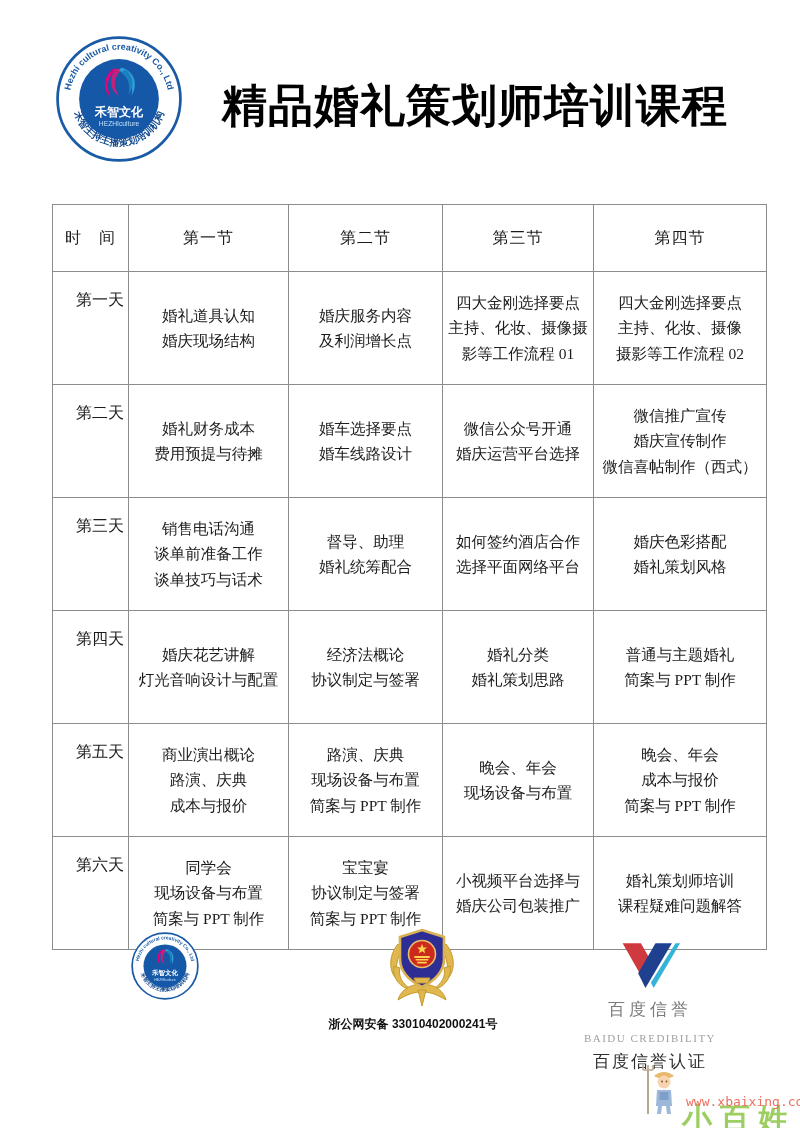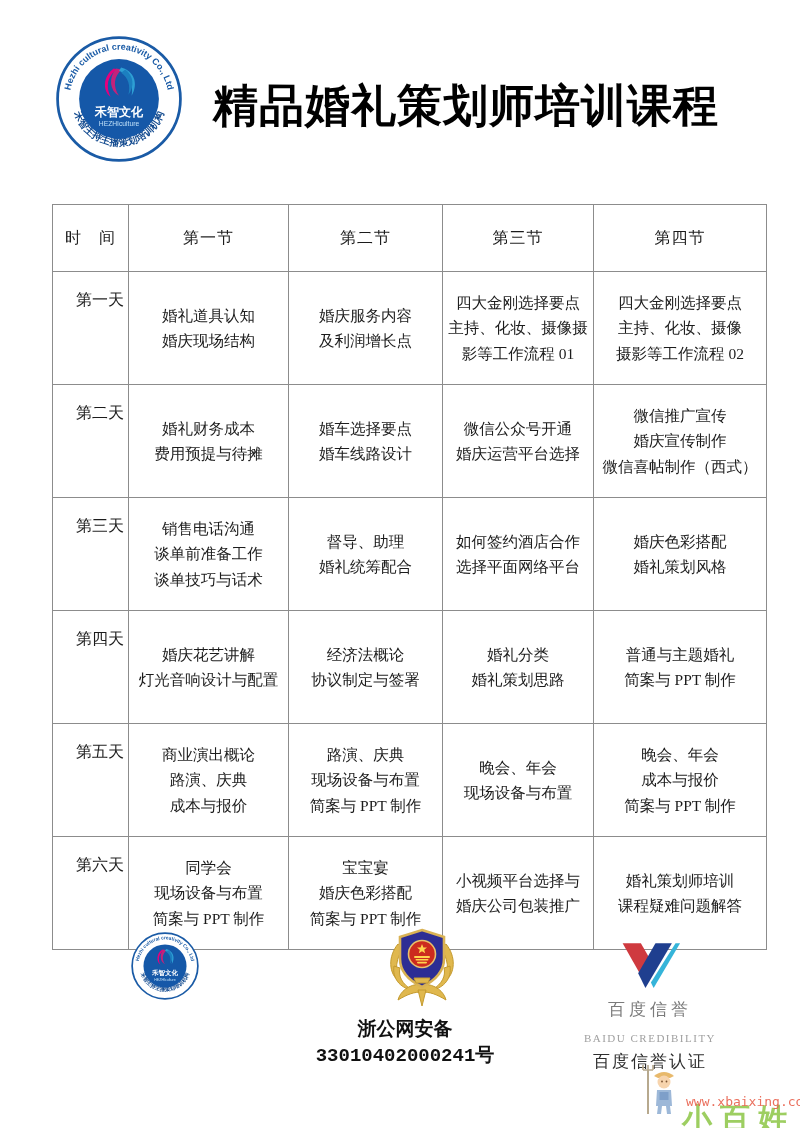"精品婚礼策划师培训课程" .page-title { left: 176px -> 185px }
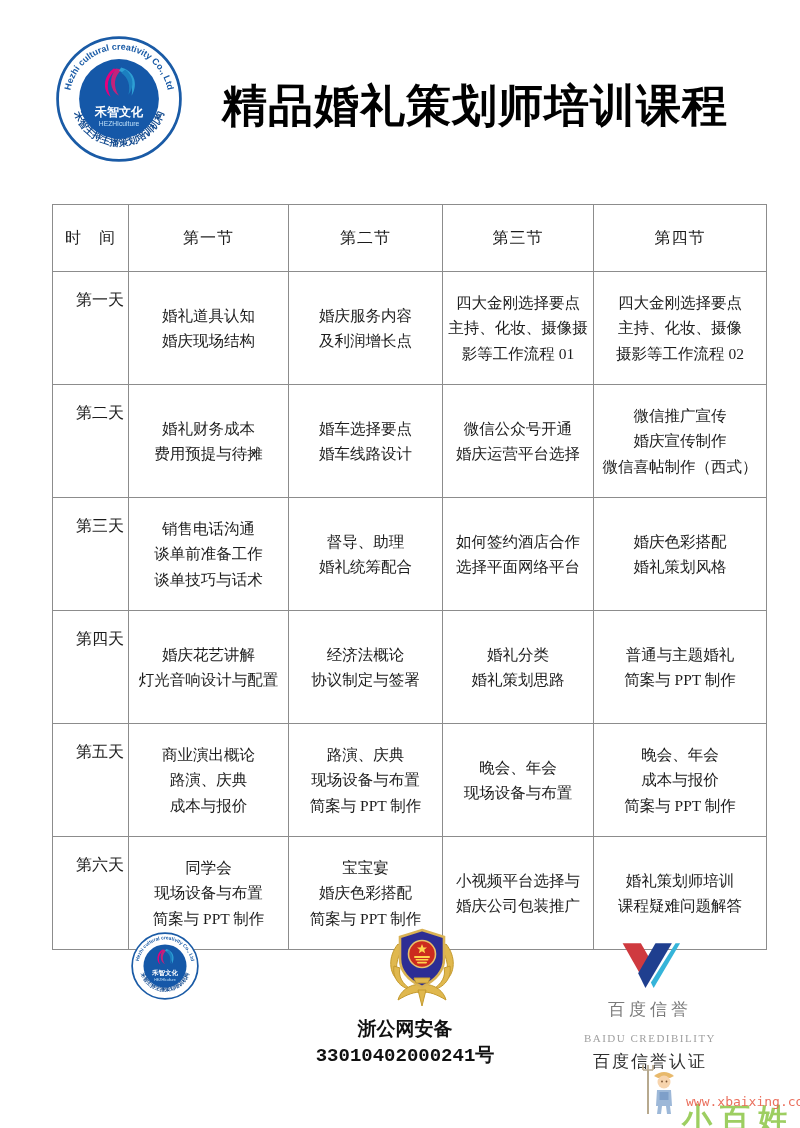"宝宝宴" td { text: 婚庆色彩搭配 -> 协议制定与签署 }
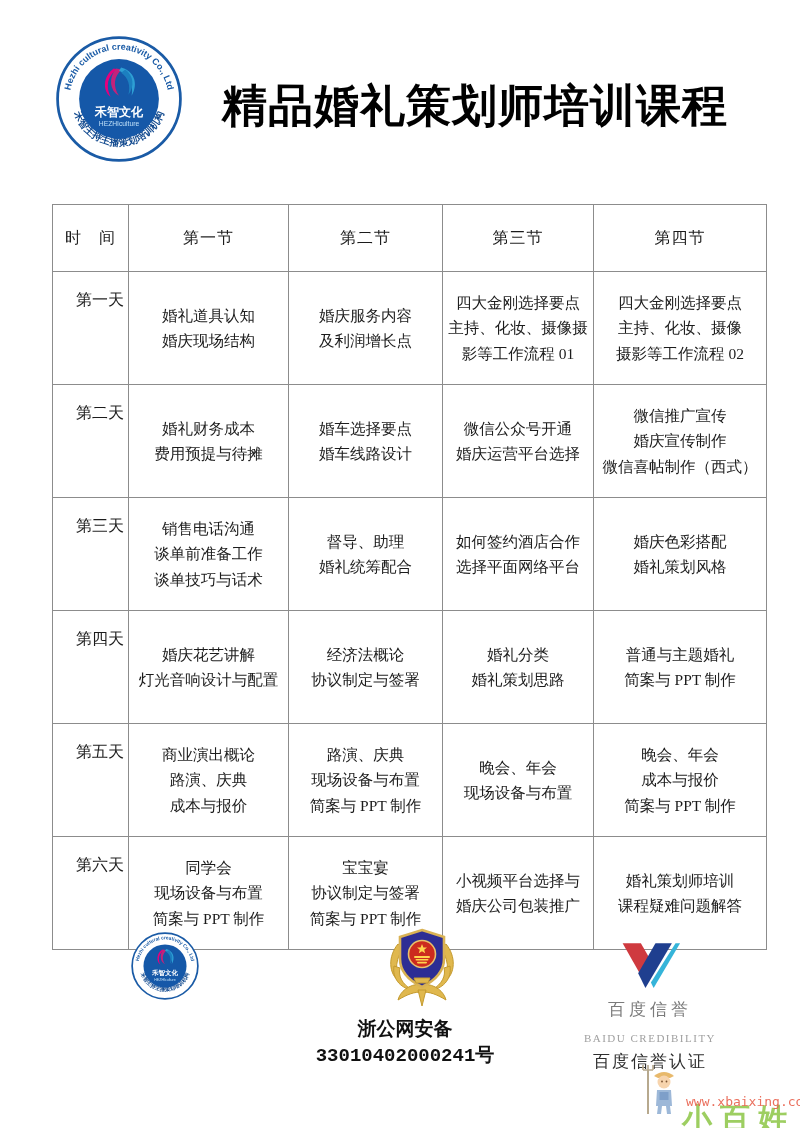"浙公网安备 33010402000241号" .police-text { font-family: Liberation Mono, monospace -> Liberation Sans, sans-serif; font-size: 19px -> 12px; left: 295px -> 303px }
